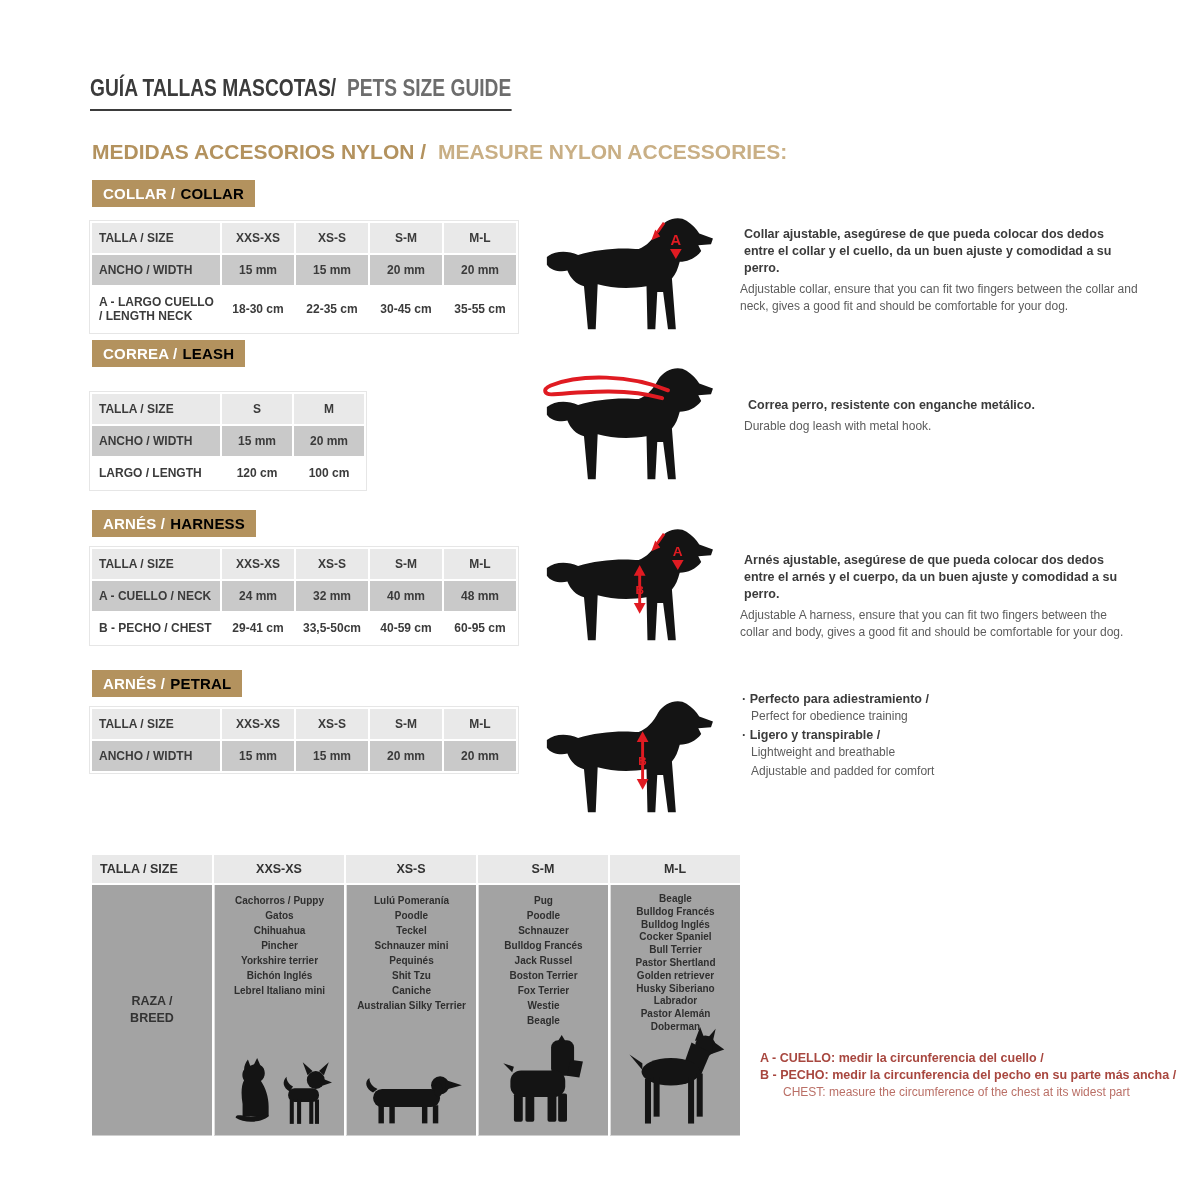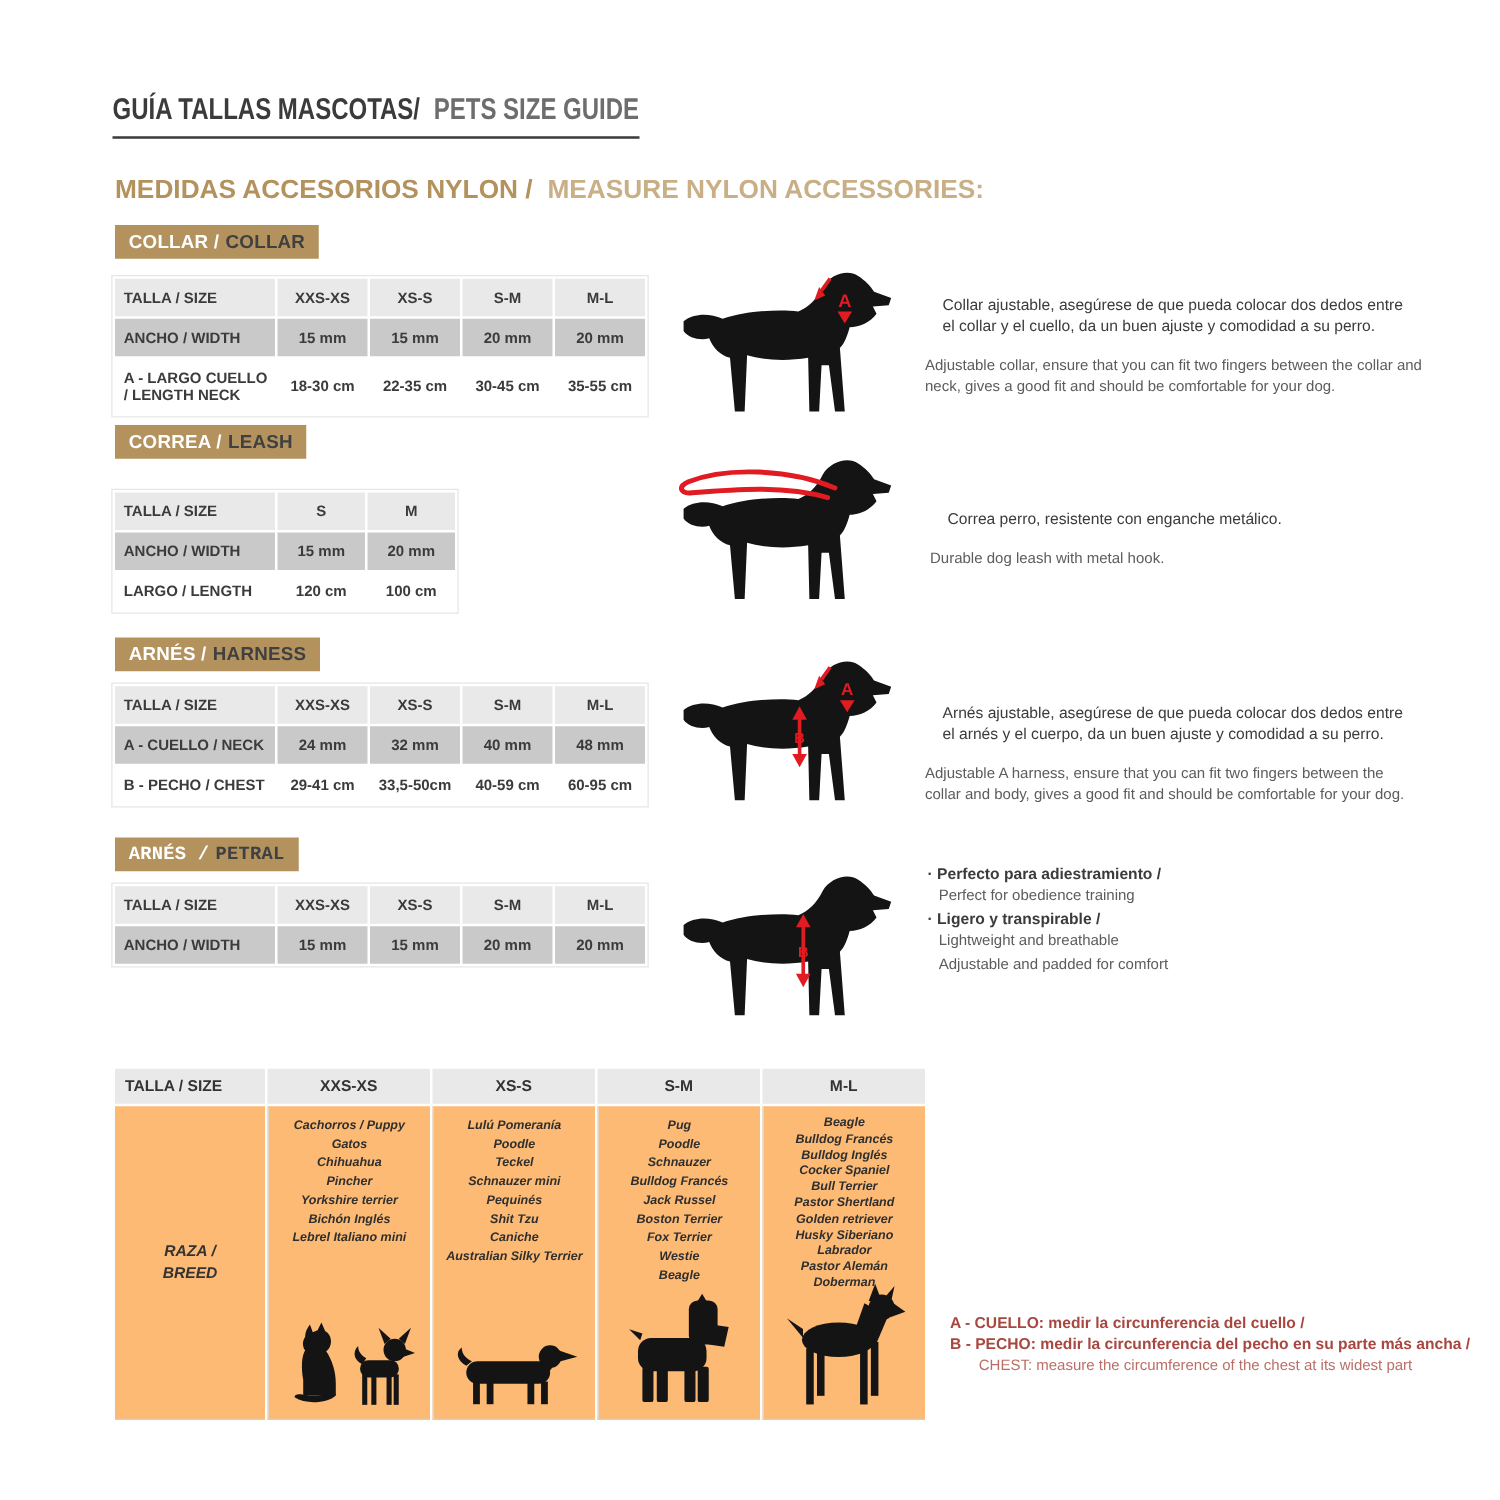"COLLAR" .b-en { color: #404040 -> #000000 }
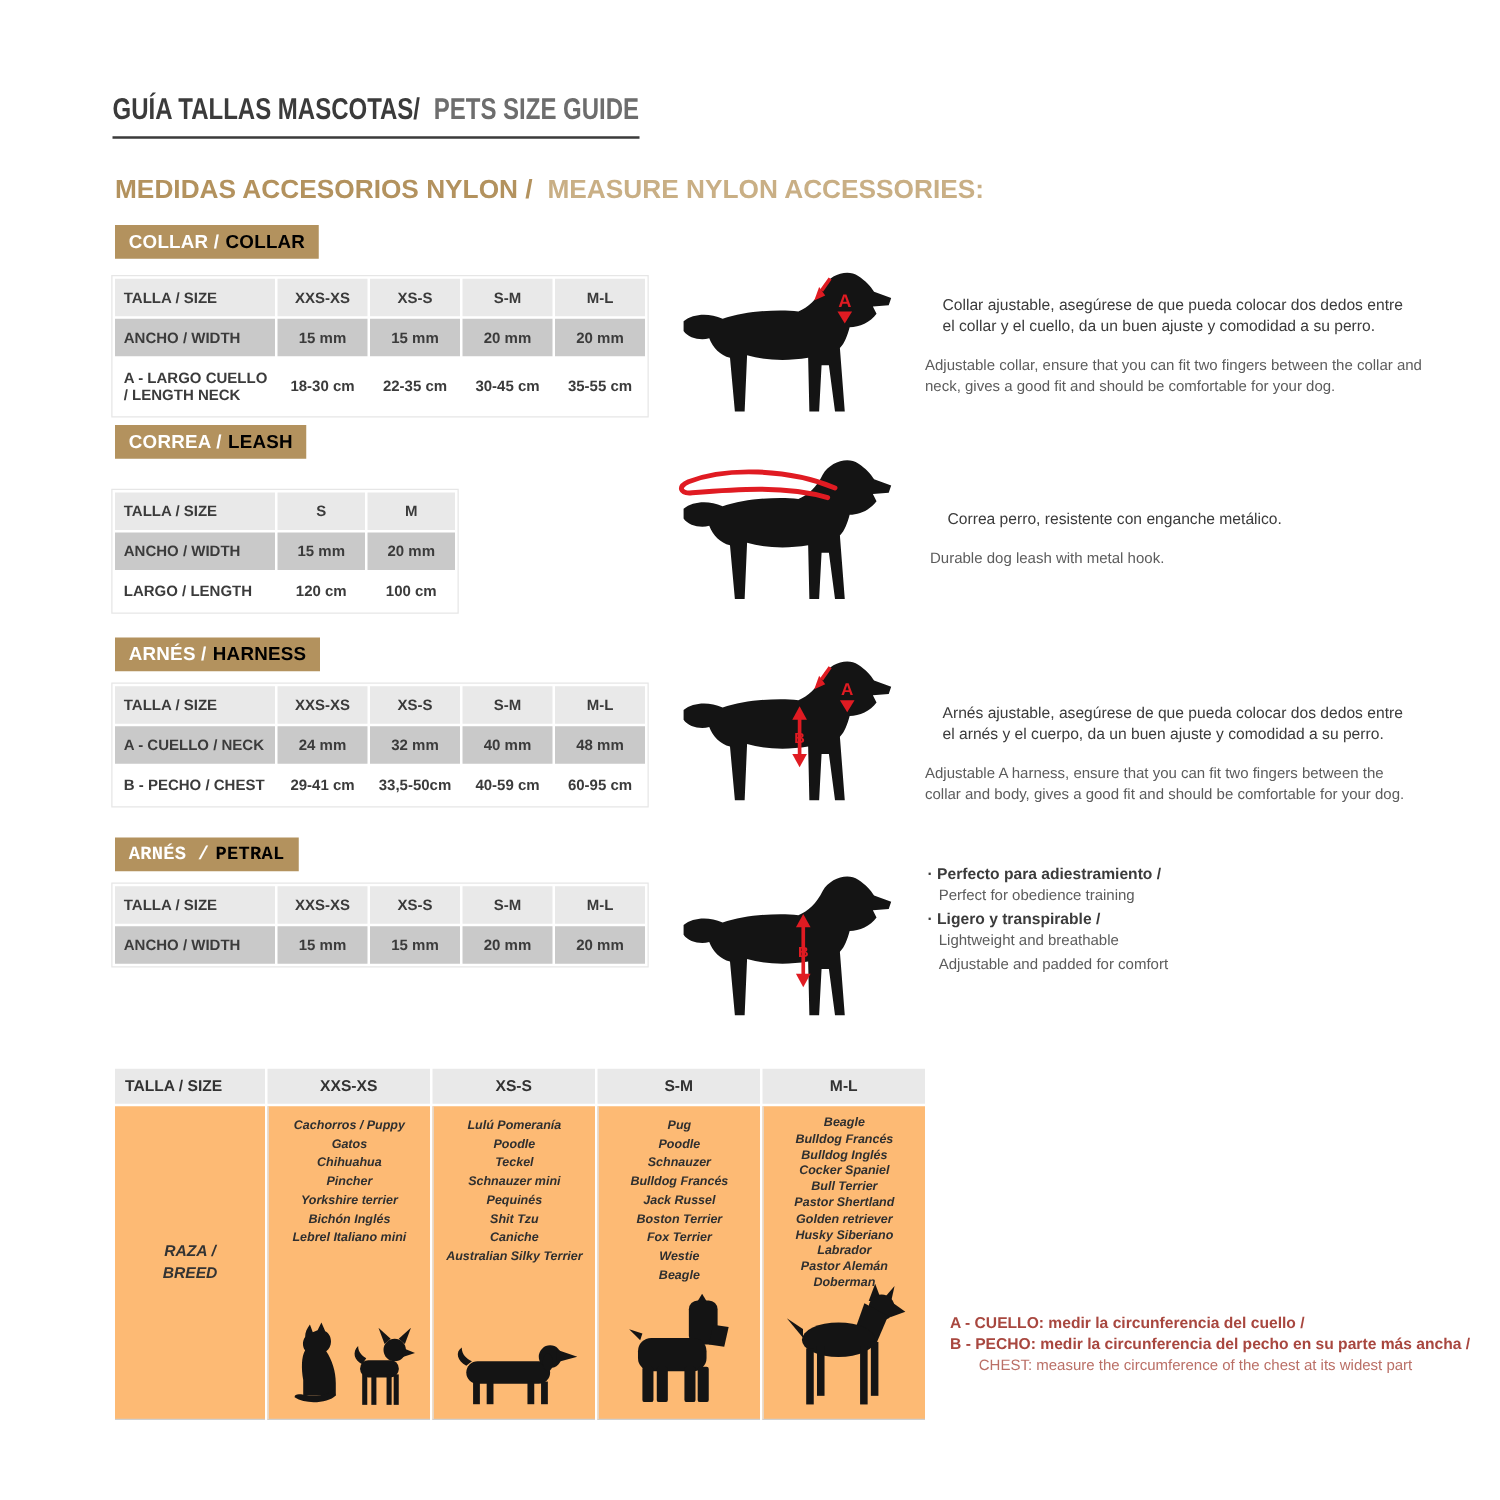"Collar ajustable, asegúrese de que" .desc .es { font-weight: normal -> bold; margin: 14px -> 4px }
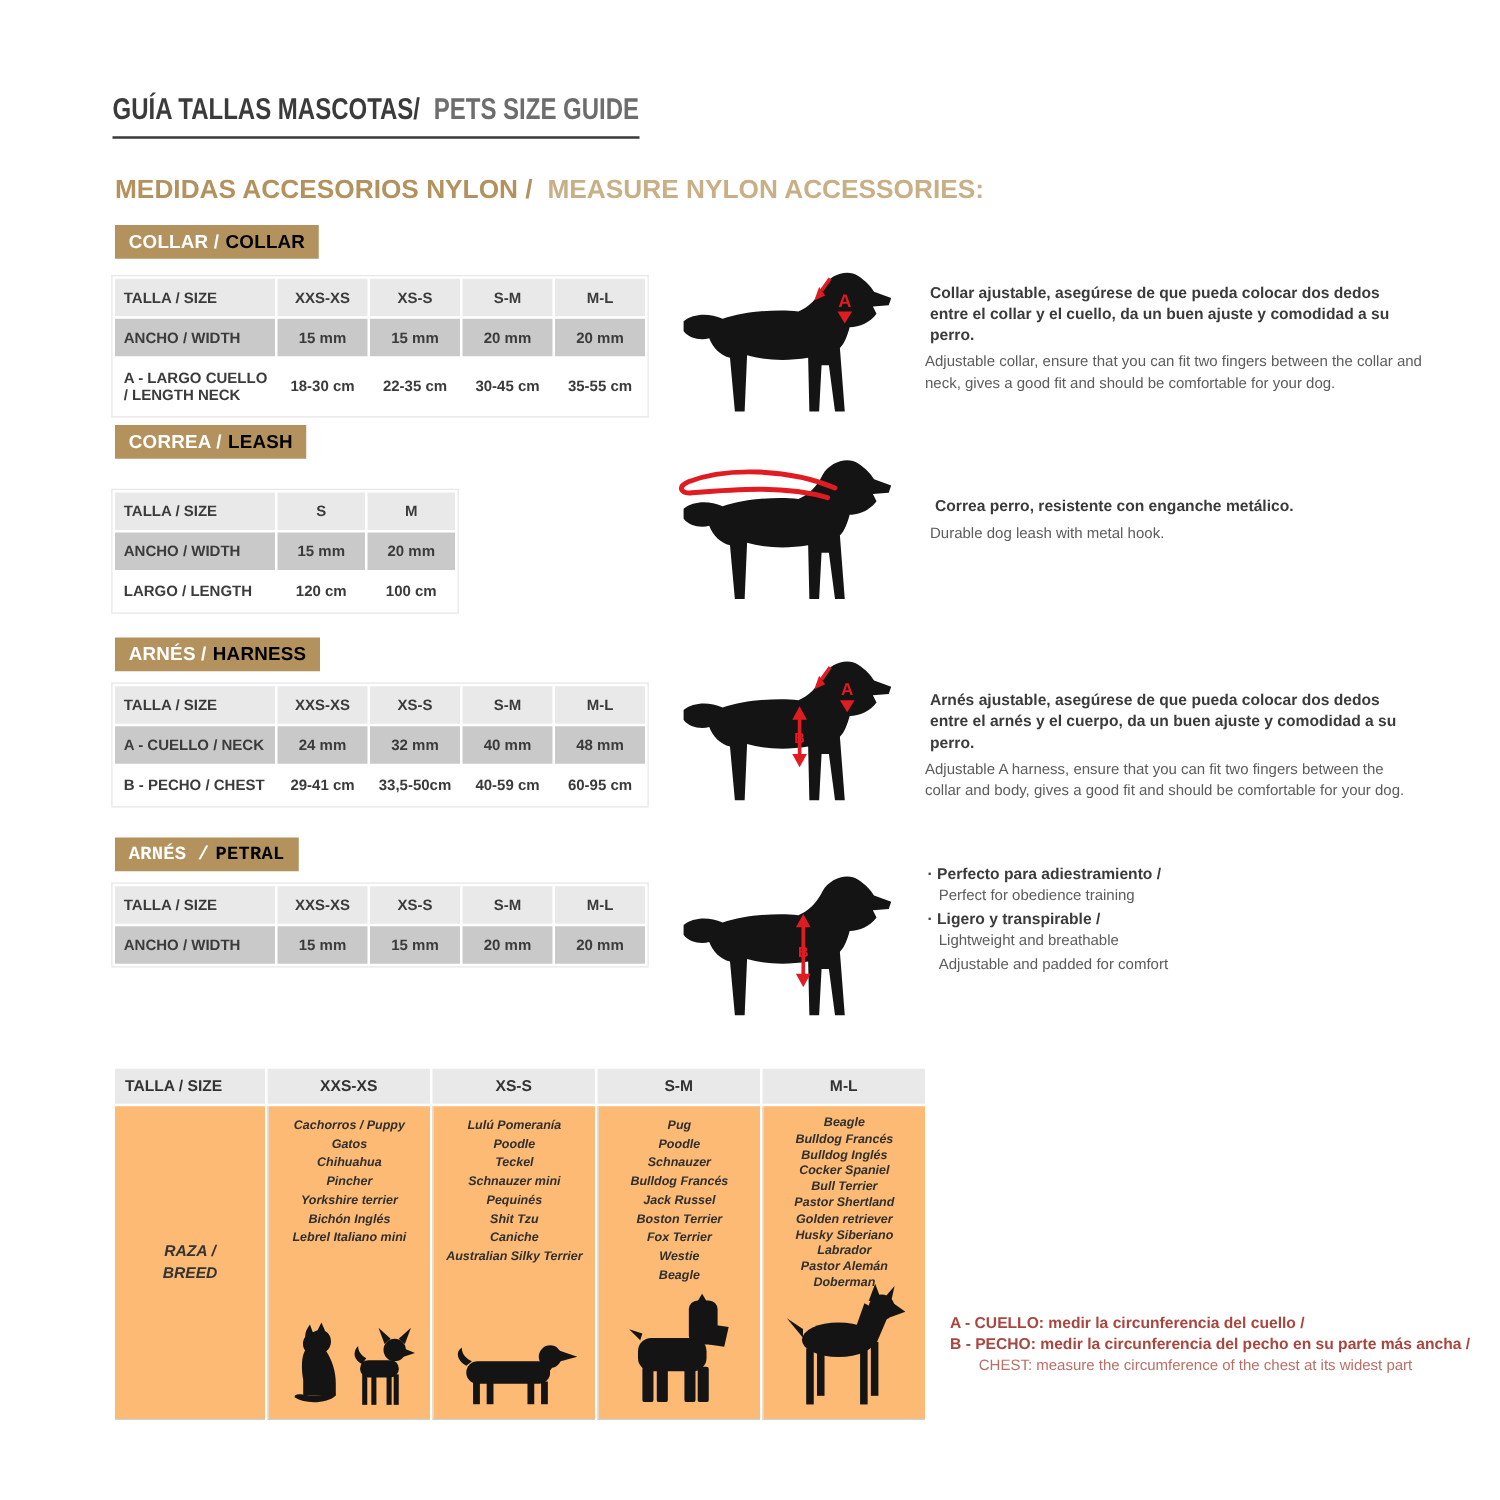"ARNÉS / PETRAL" div.badge { font-family: Liberation Mono, monospace -> none }
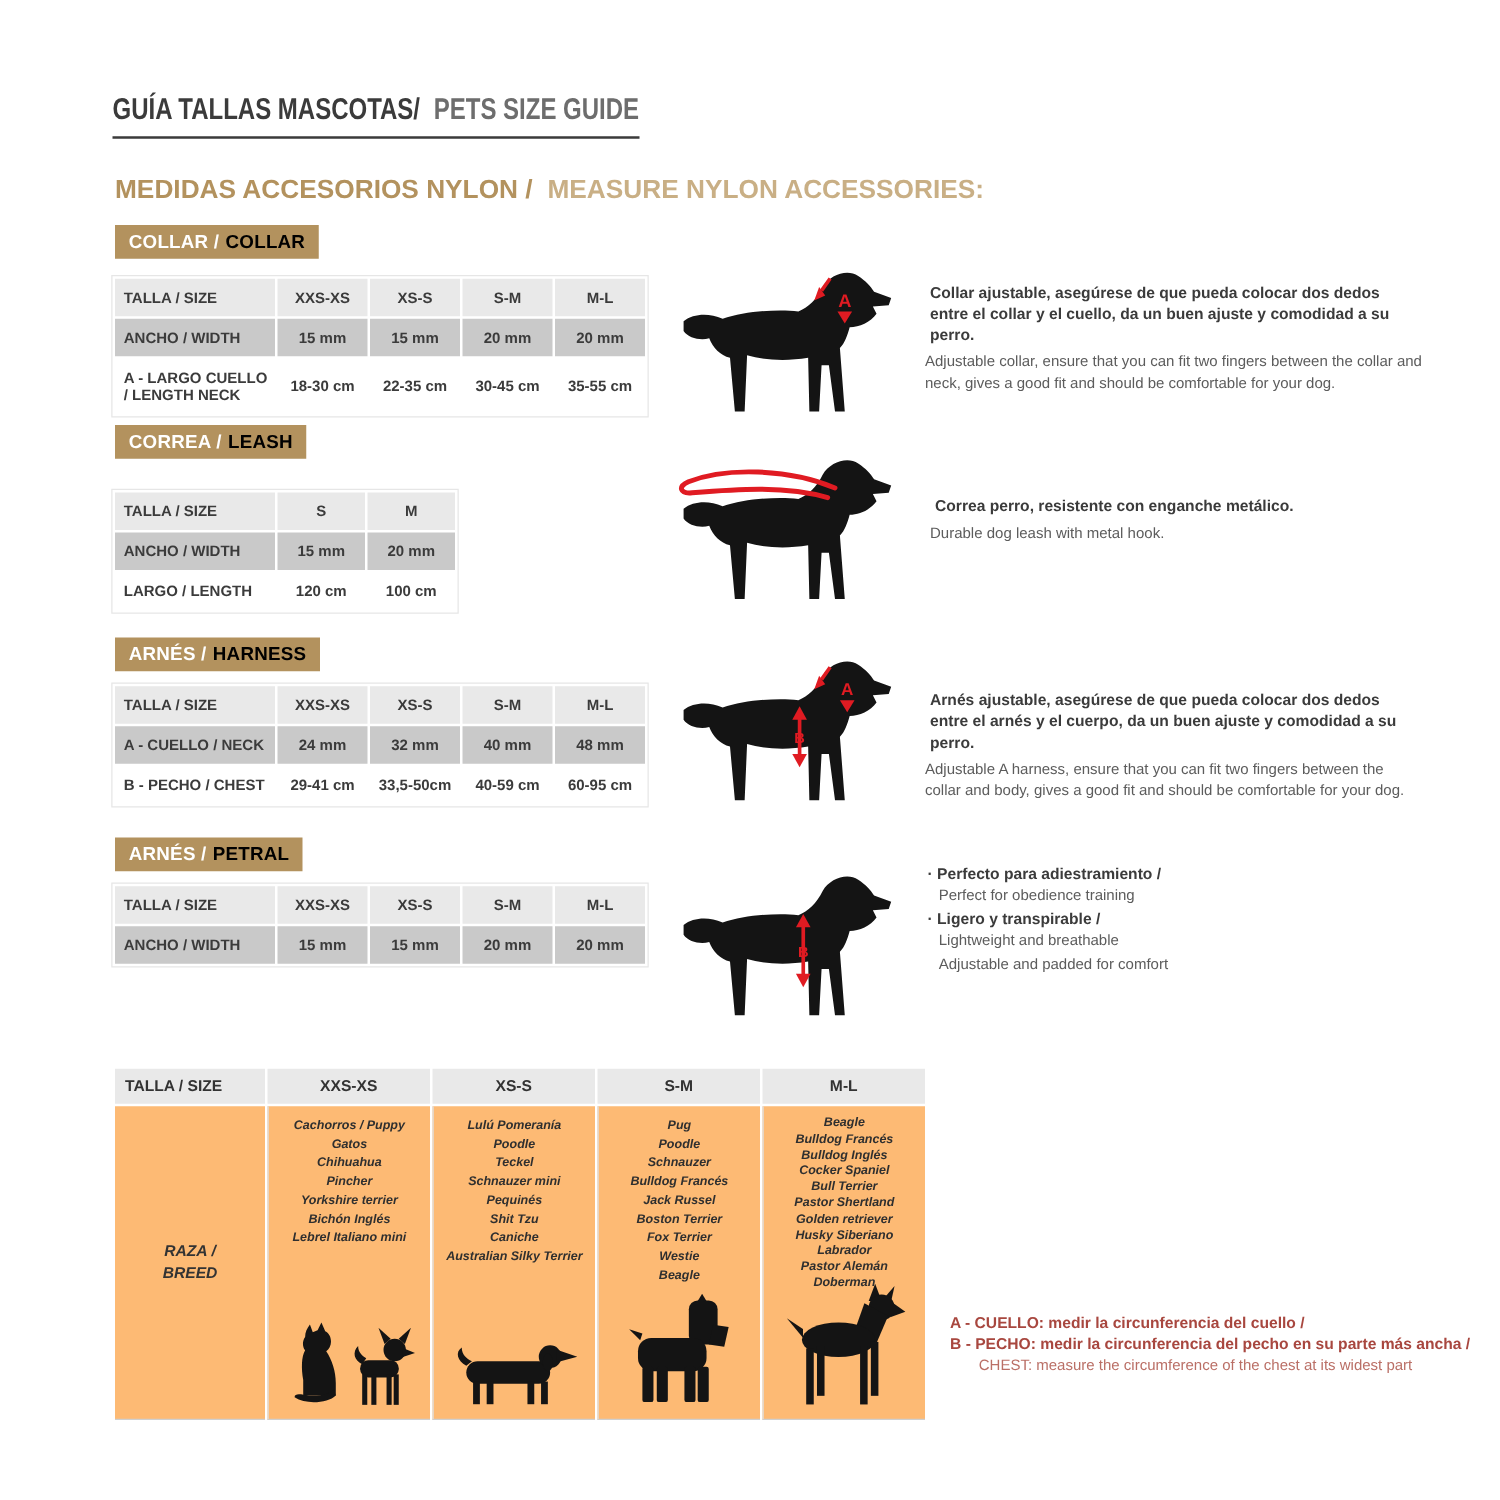"Cachorros / Puppy" table.breeds tr.bb td { background: #fdba74 -> #a3a3a3; font-style: italic -> none }
